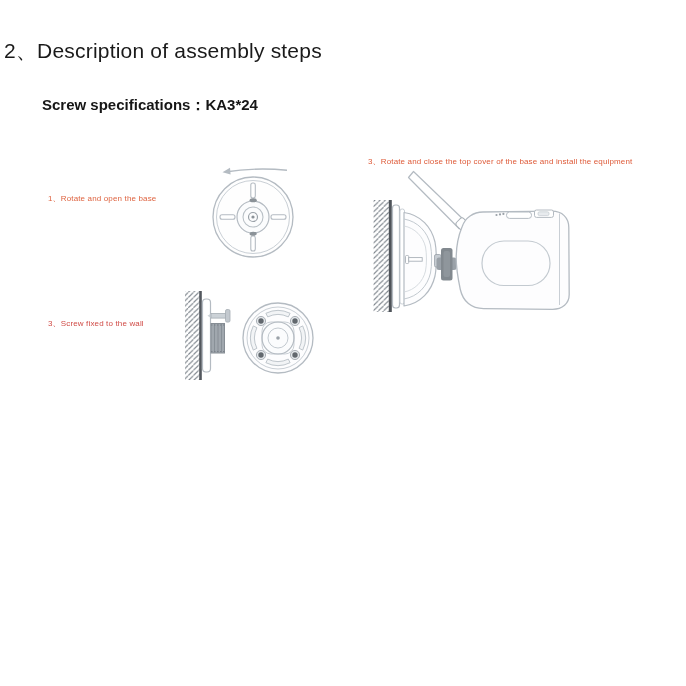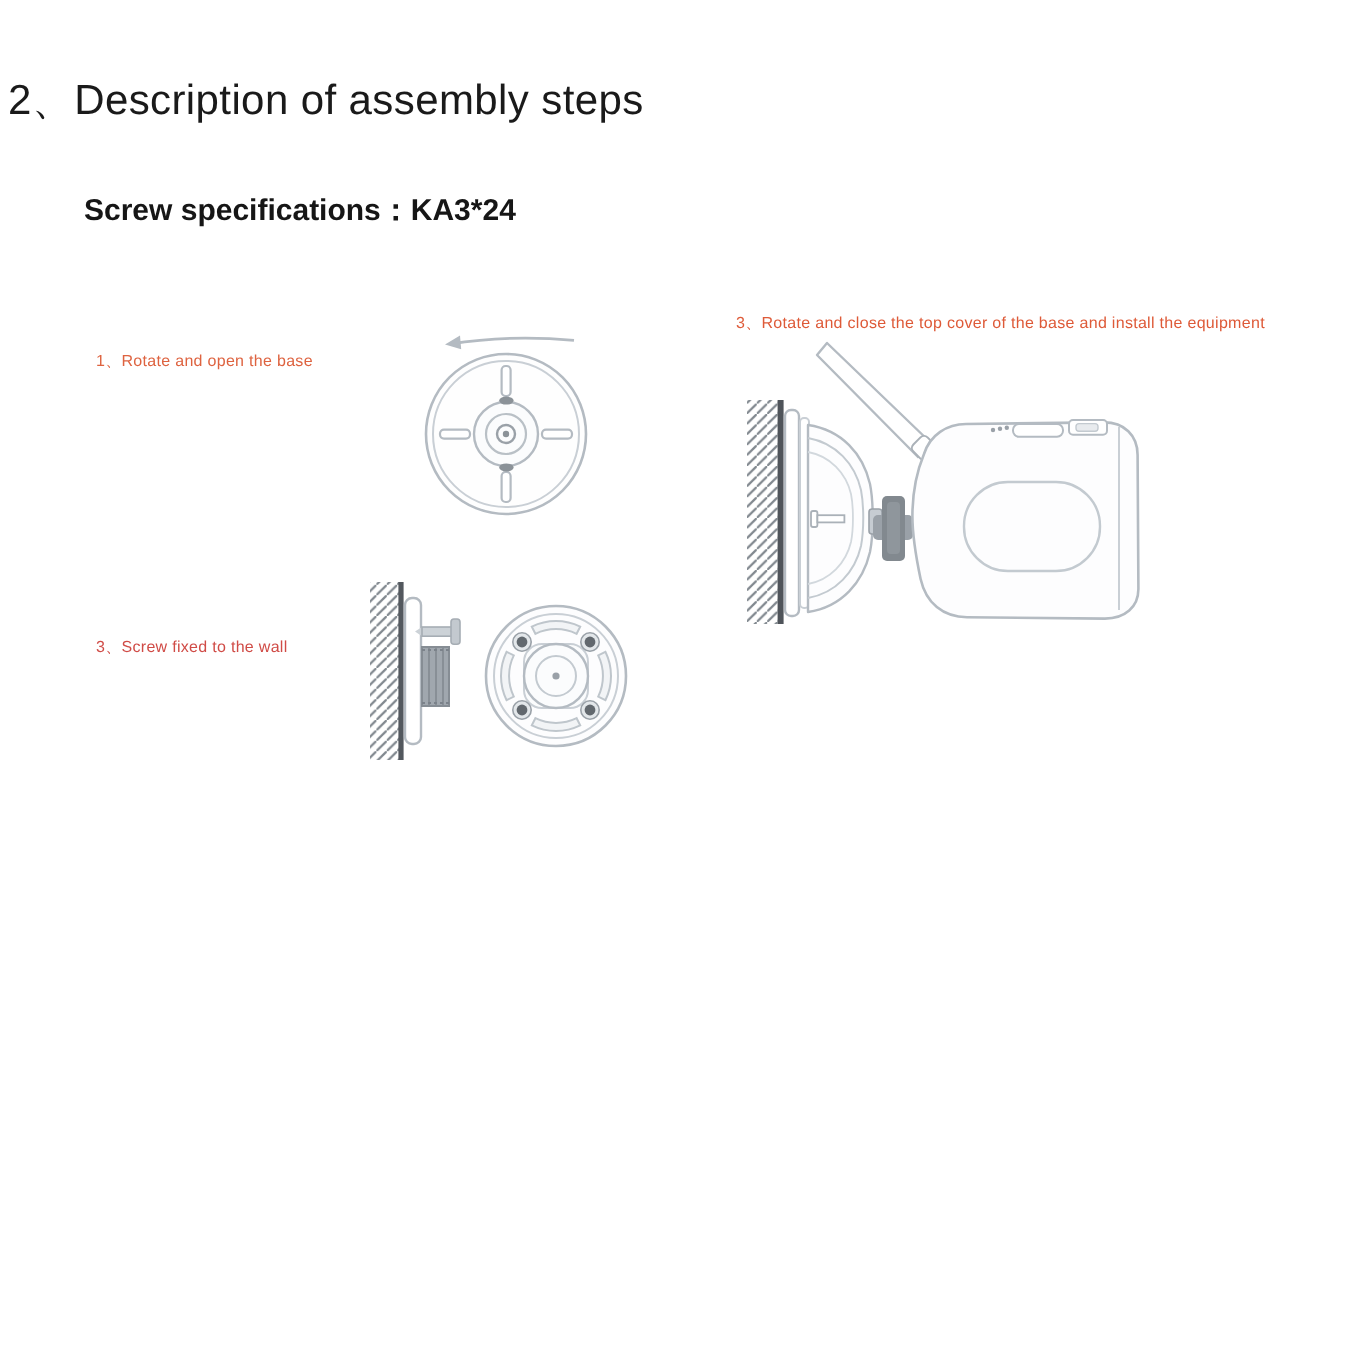"1、Rotate and open the base" span.step { margin-top: none -> 18px }
